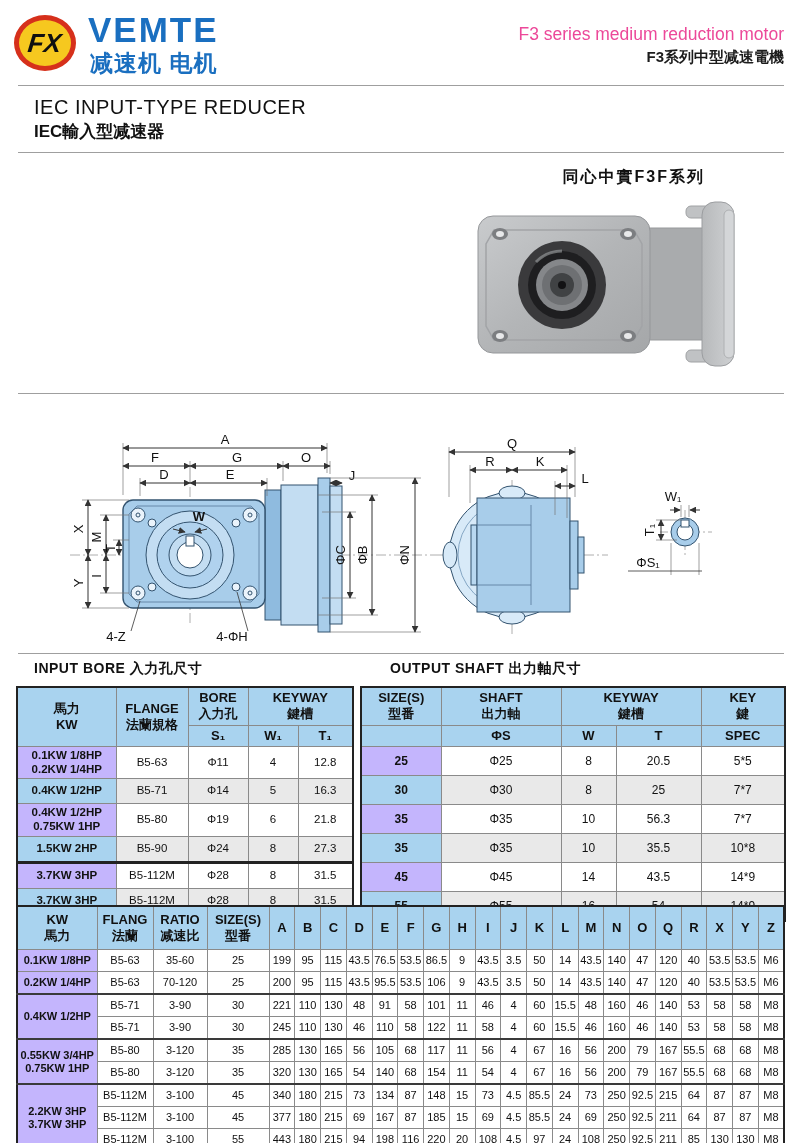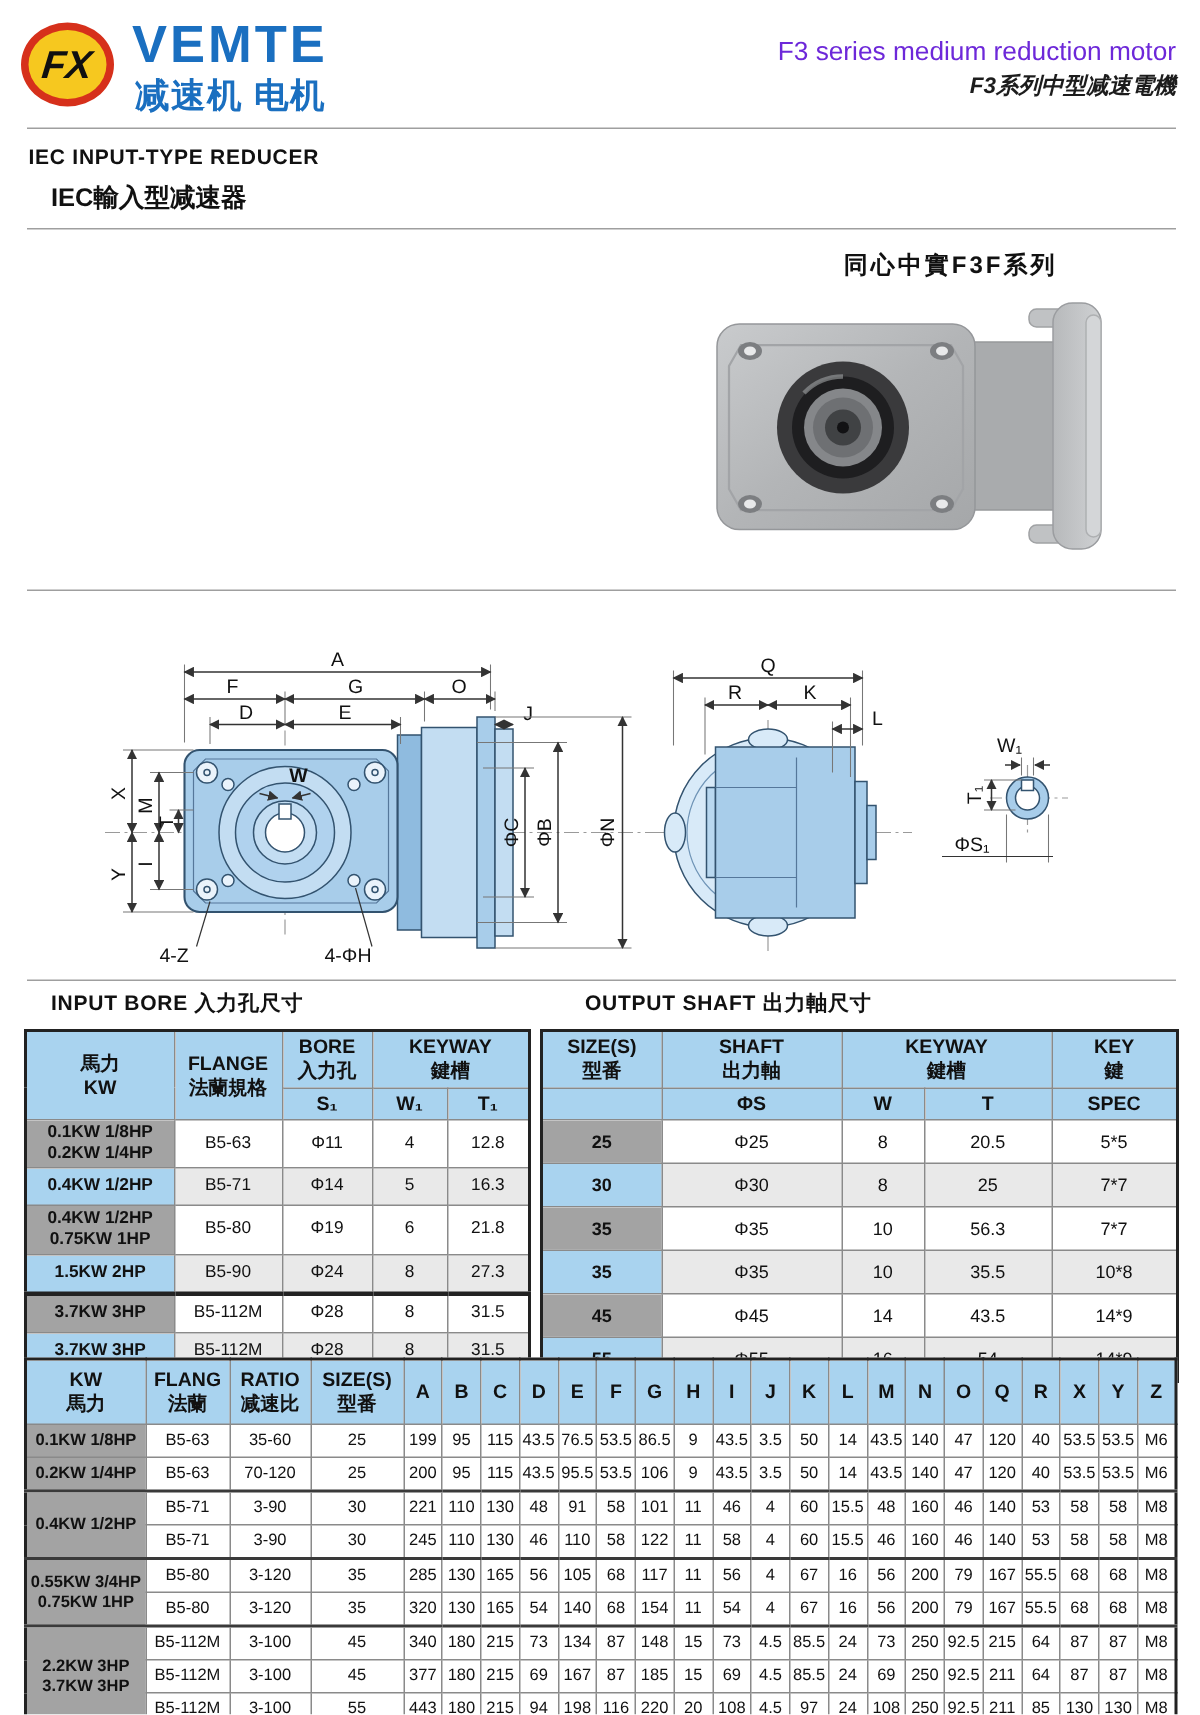"F3 series medium reduction motor" .h-right-en { color: #6d28d9 -> #ec4899 }
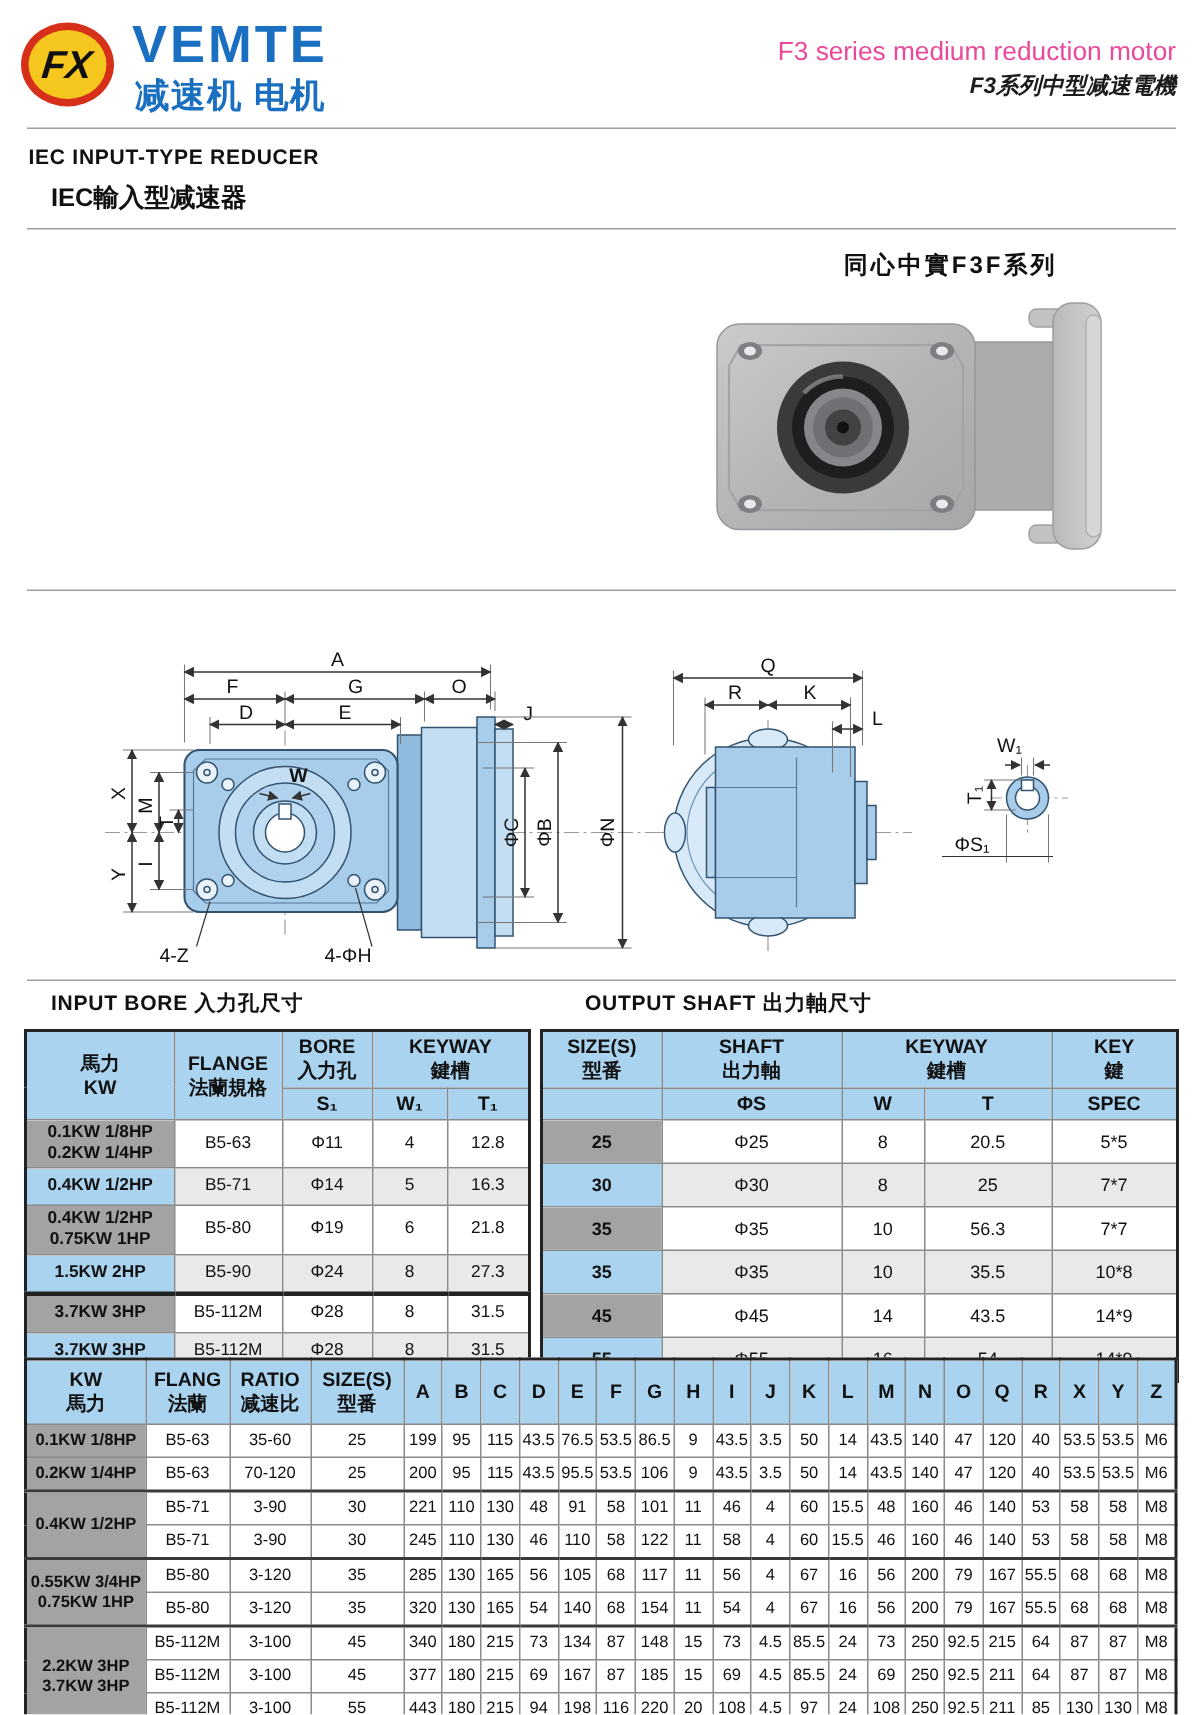"F3系列中型减速電機" .h-right-zh { font-style: italic -> none }
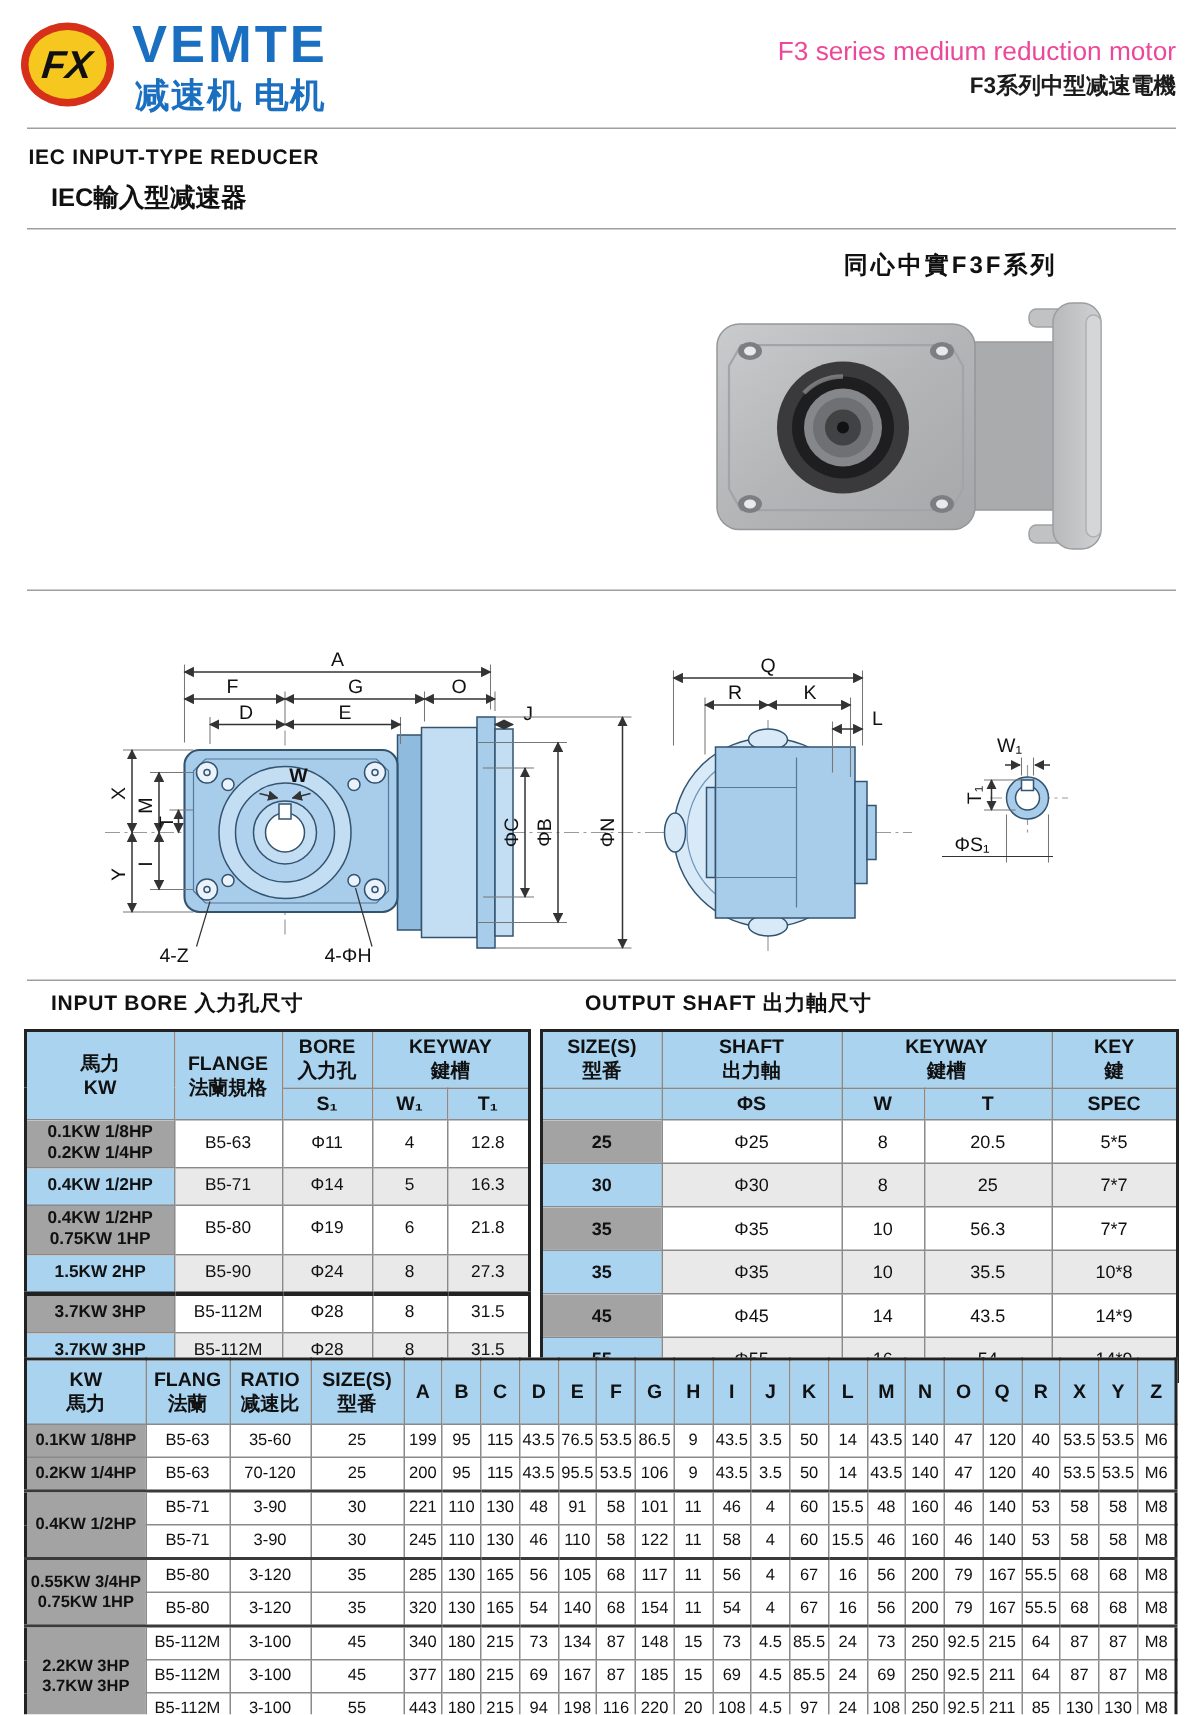"IEC INPUT-TYPE REDUCER" .sec-title-en { font-size: 14px -> 20px; font-weight: 700 -> 400; left: 19px -> 34px }
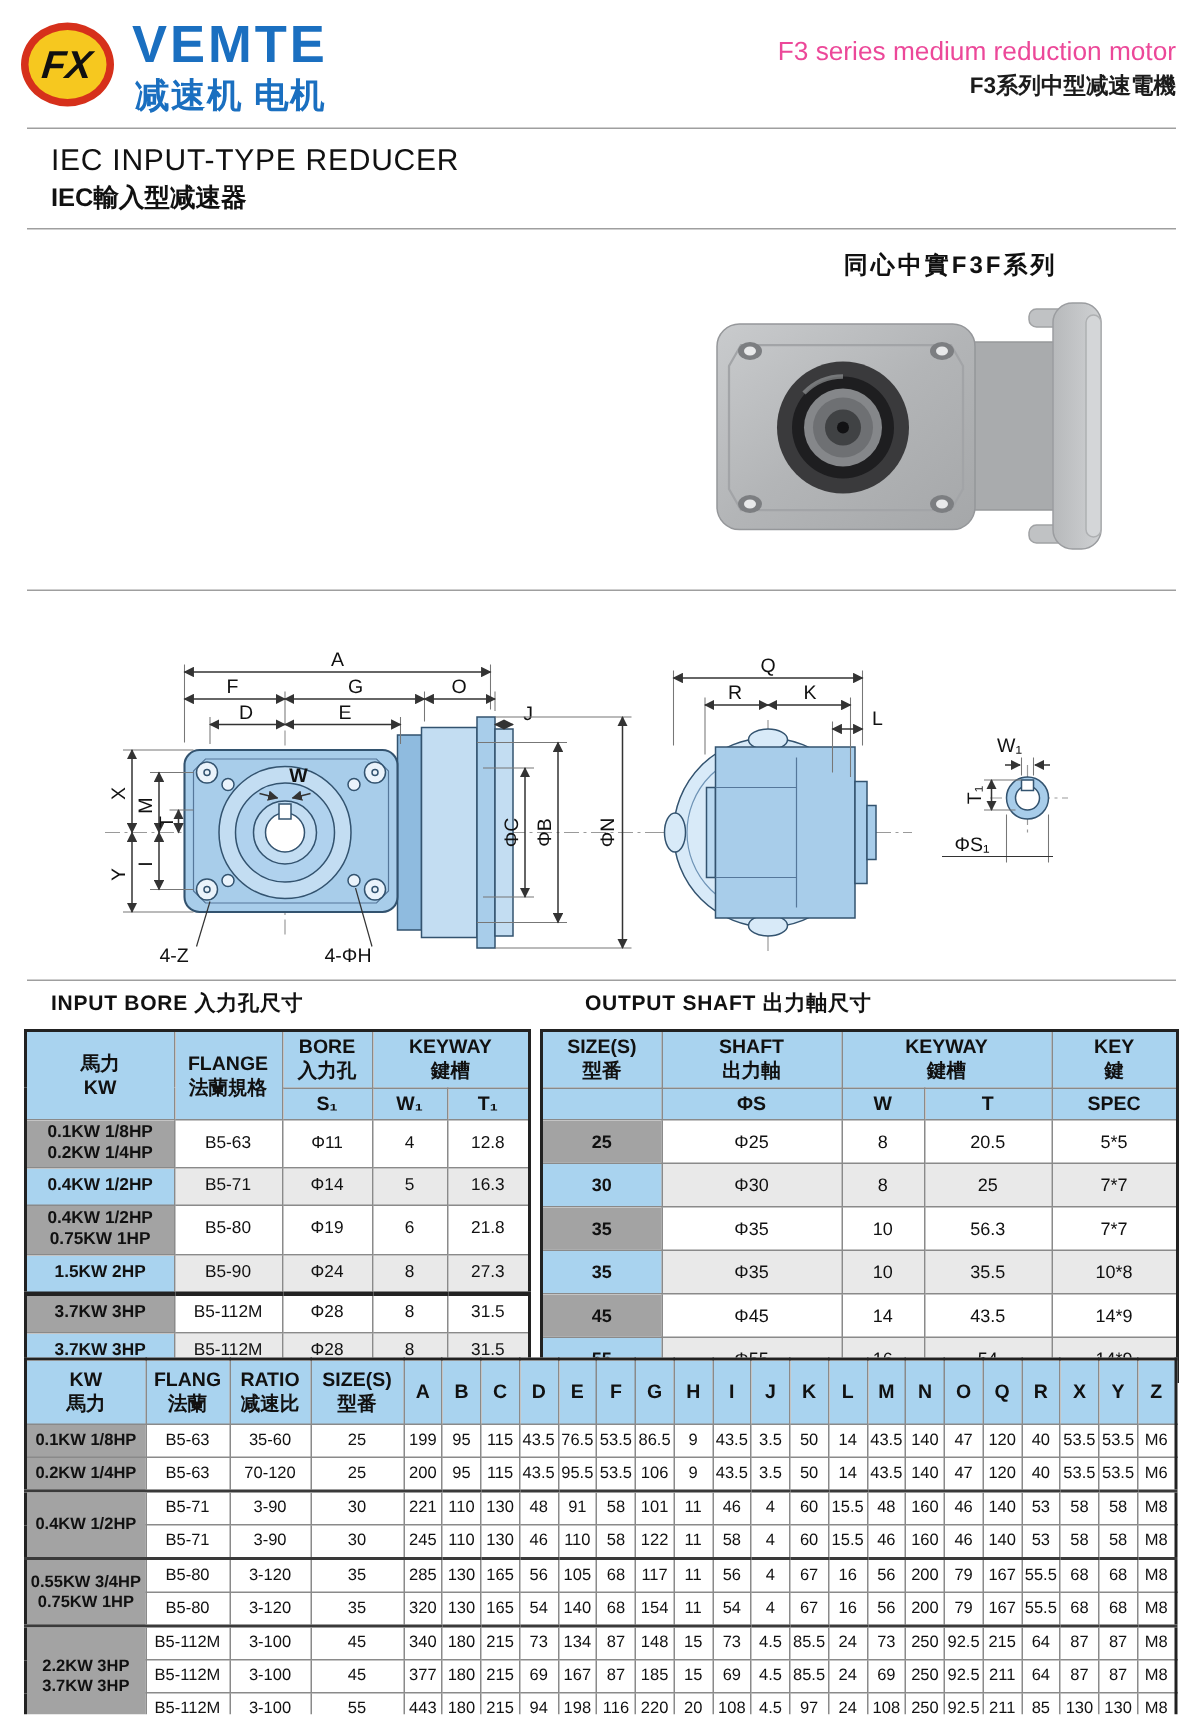"0.1KW 1/8HP" td.blue { background: #a3a3a3 -> #c4b5fd }
